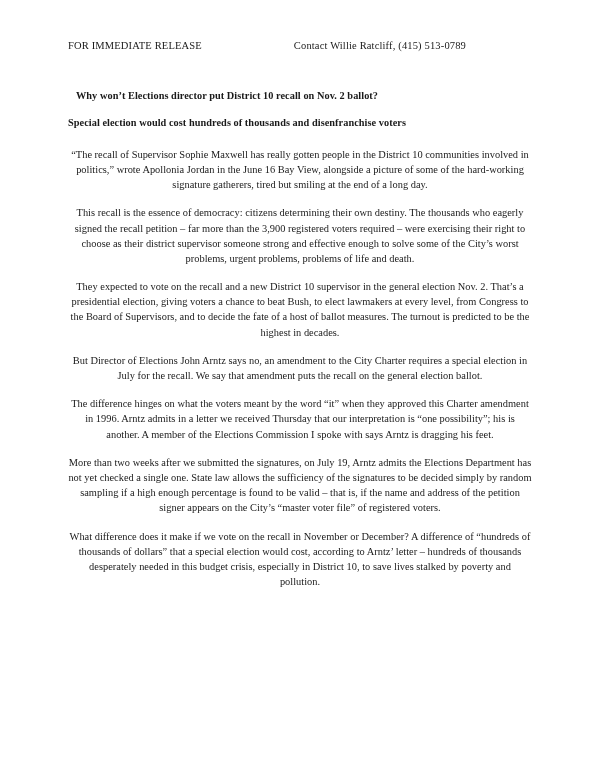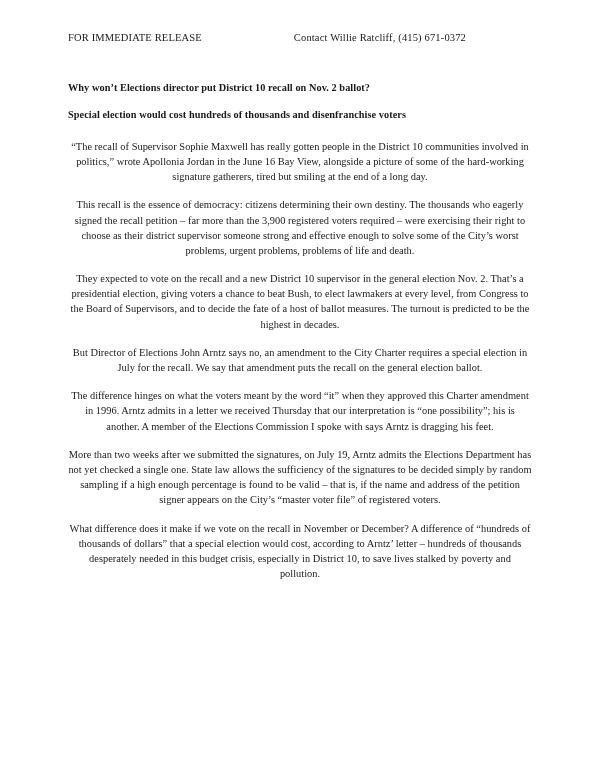"FOR IMMEDIATE RELEASE" .page { padding: 32px 68px 40px 68px -> 40px 68px 40px 68px }
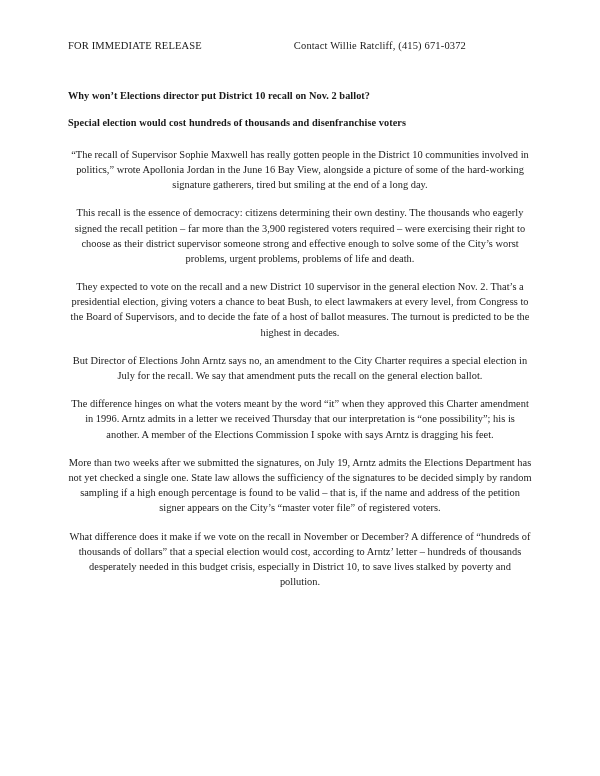"Contact Willie Ratcliff, (415) 671-0372" div.header-right { text: 671-0372 -> 513-0789 }
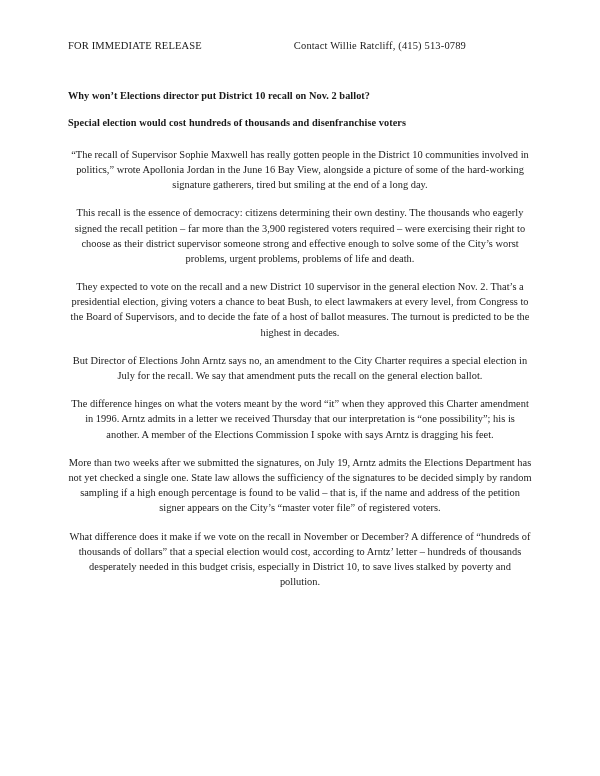"Why won’t Elections director put" .headline { margin: 0 0 13px 0 -> 0 0 13px 8px }
